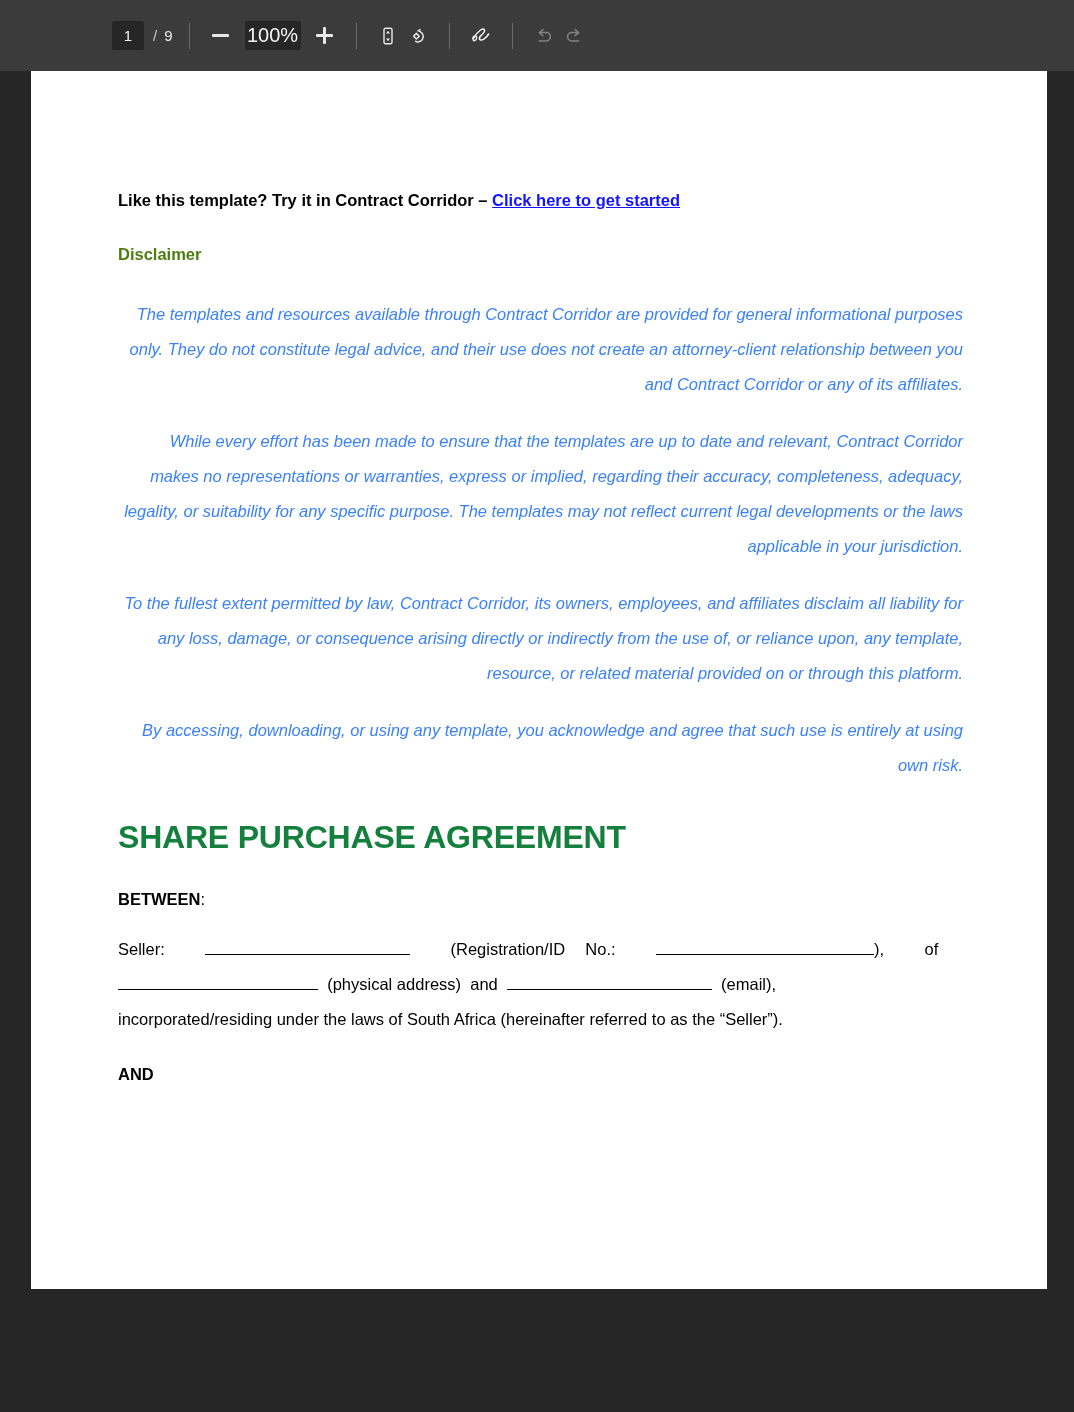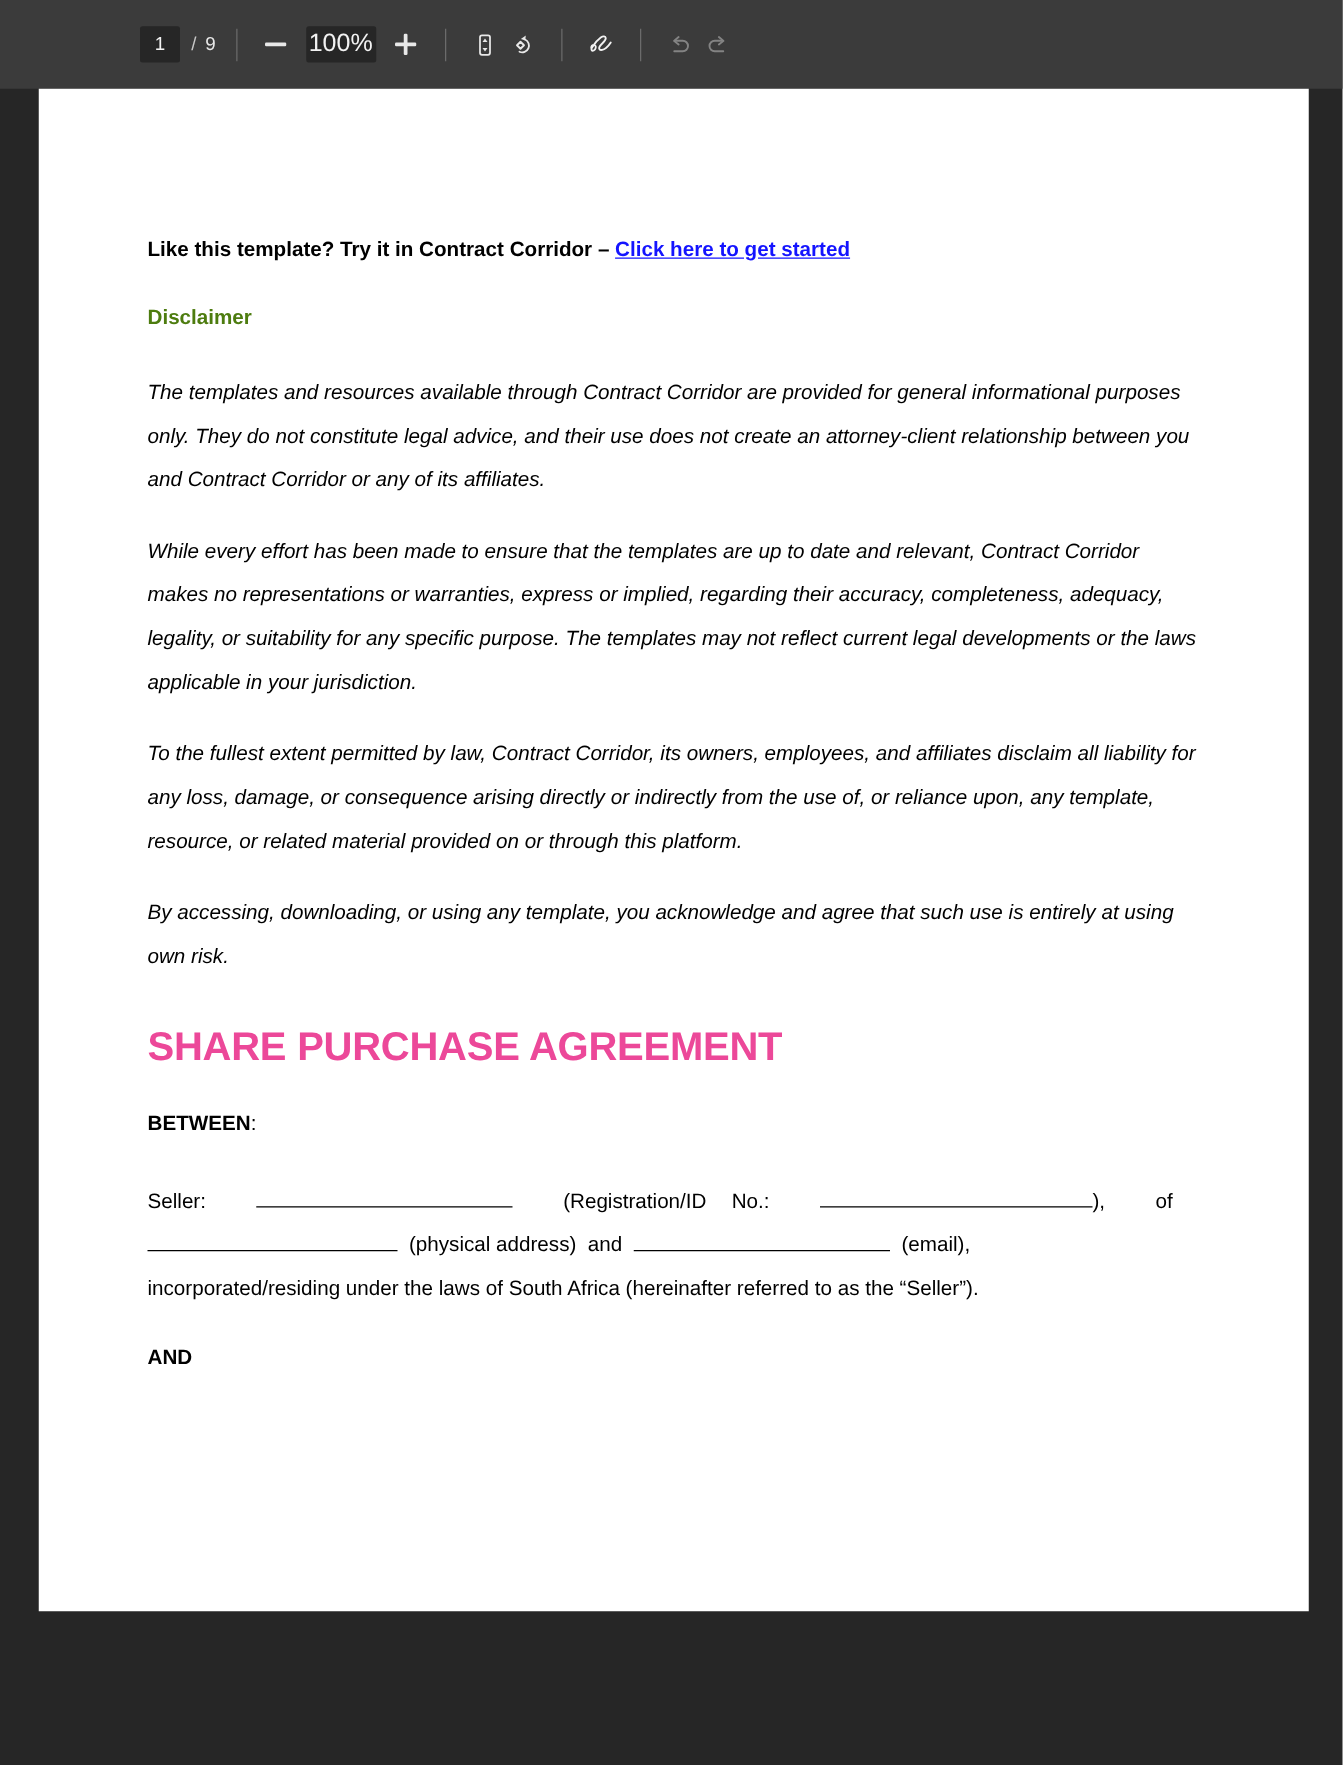"The templates and resources available" .doc-p { color: #000000 -> #3b82f6; text-align: left -> right }
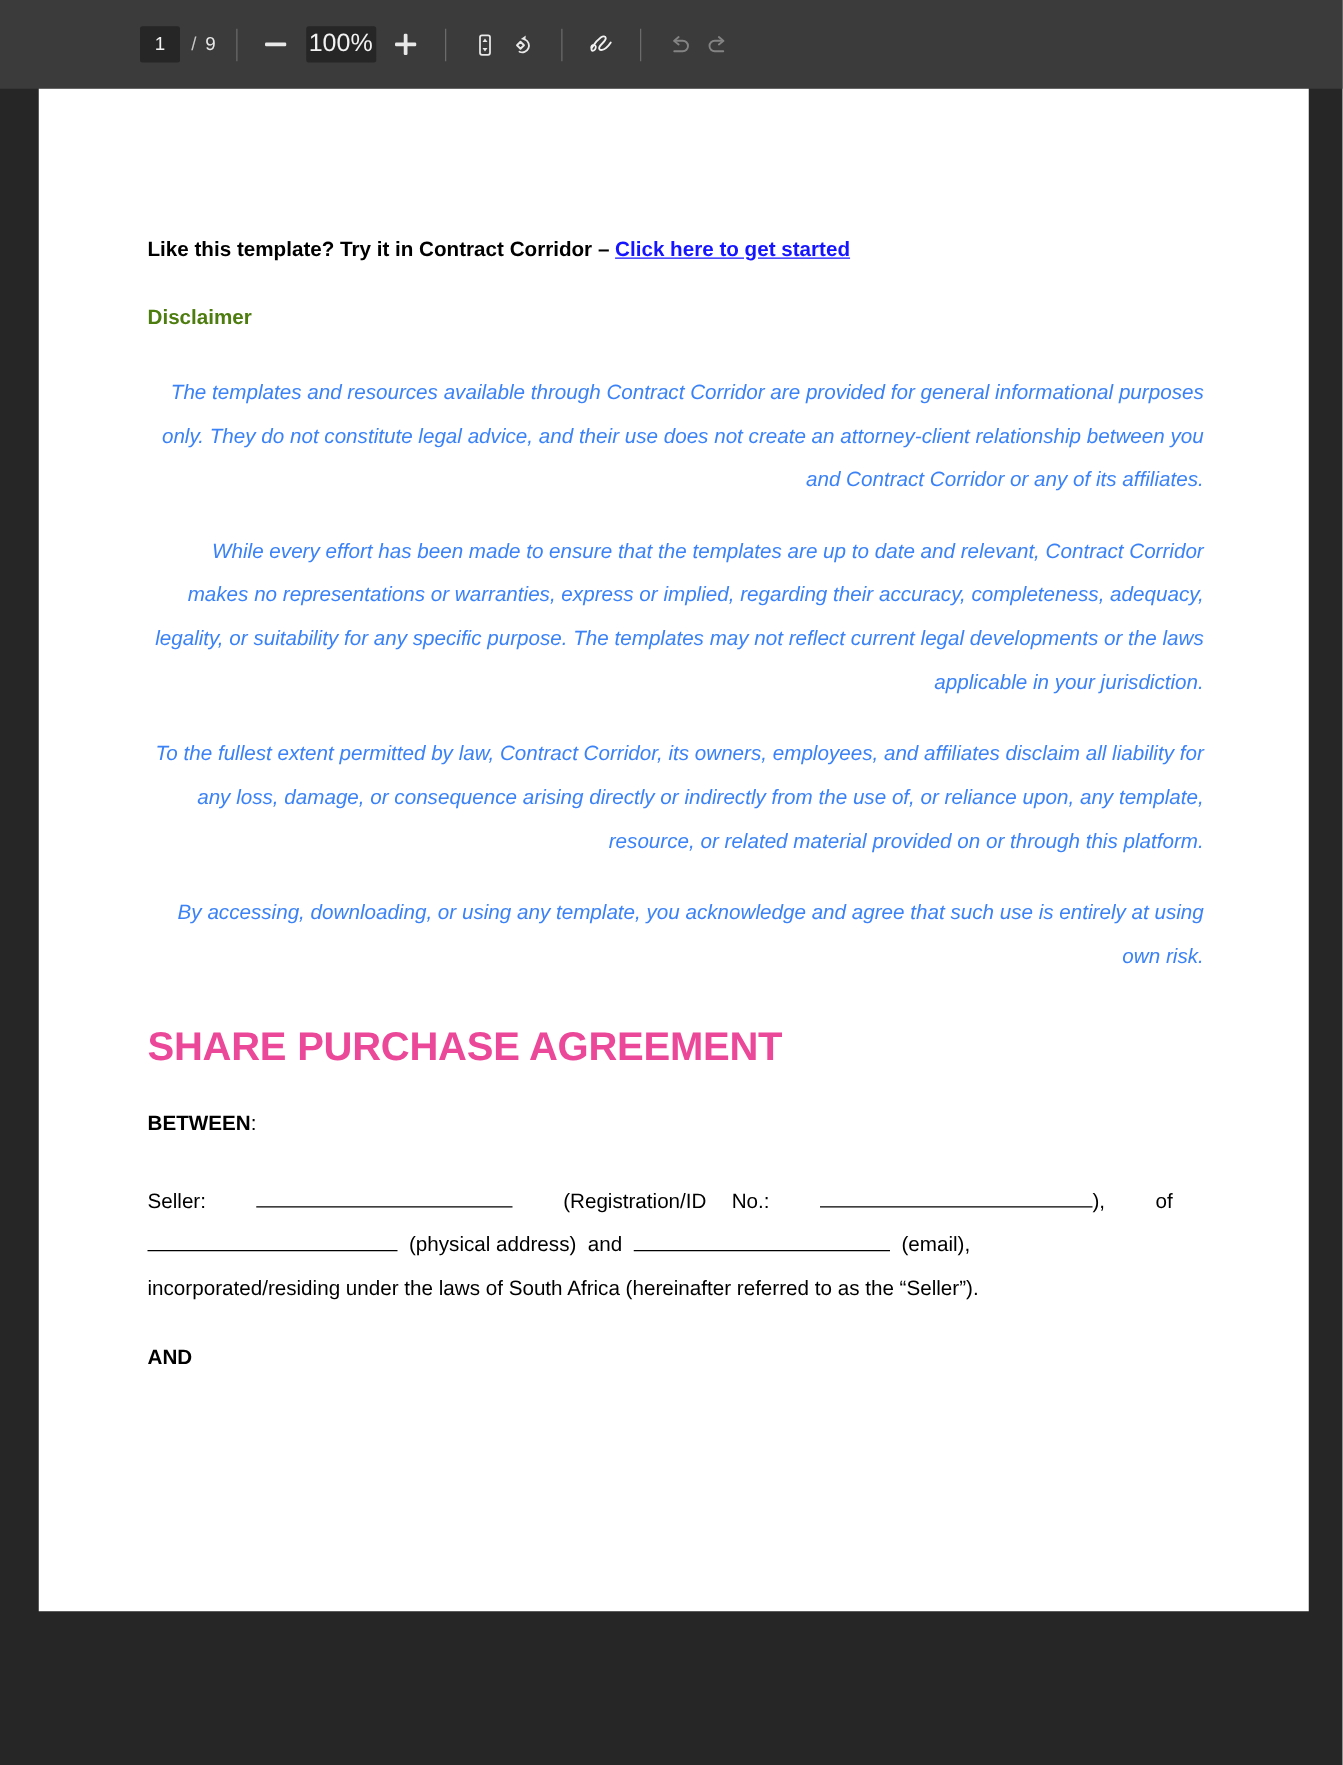"SHARE PURCHASE AGREEMENT" .doc-h1 { color: #ec4899 -> #15803d }
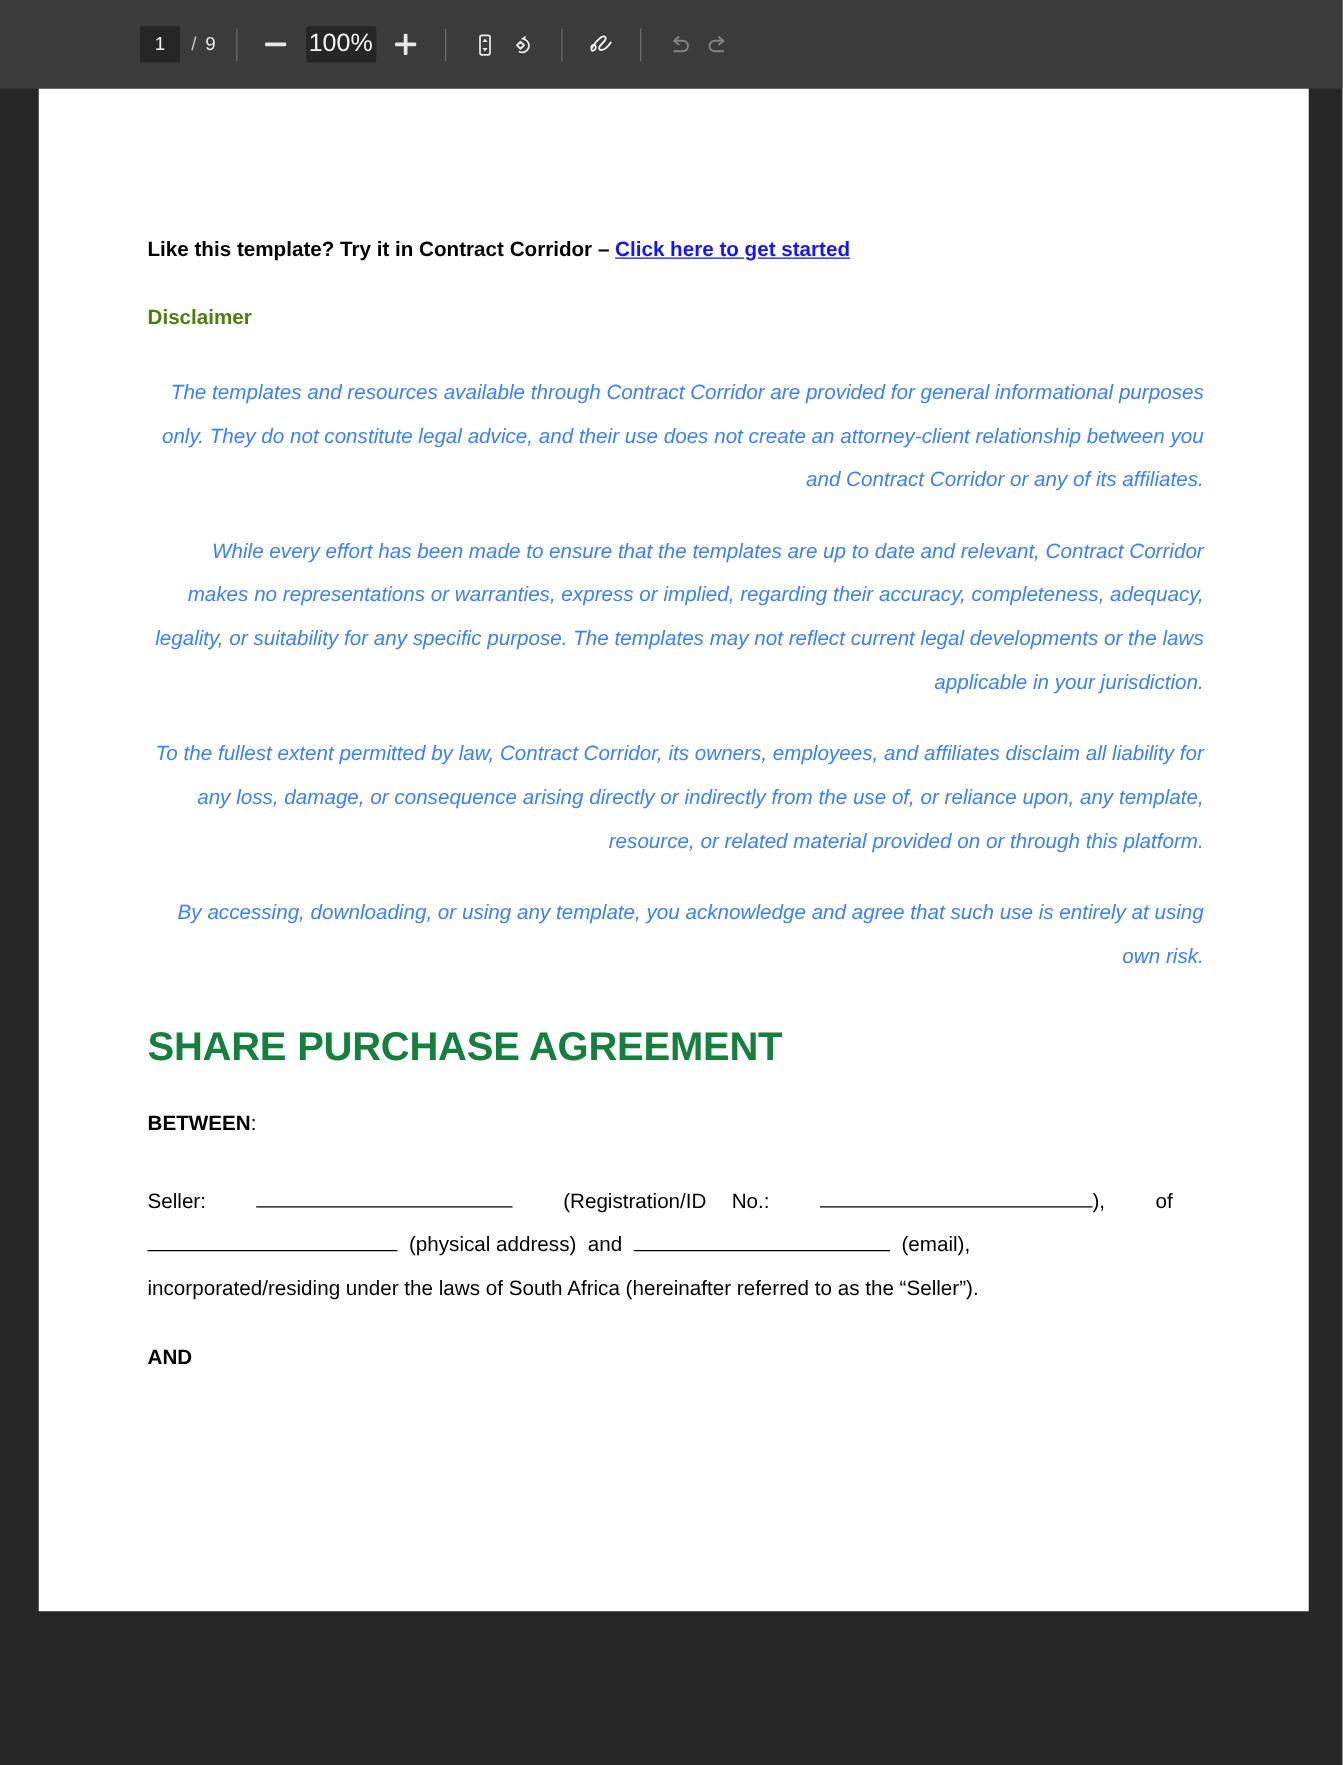"BETWEEN:" .doc-between { margin: 0 0 35px 0 -> 0 0 23px 0 }
